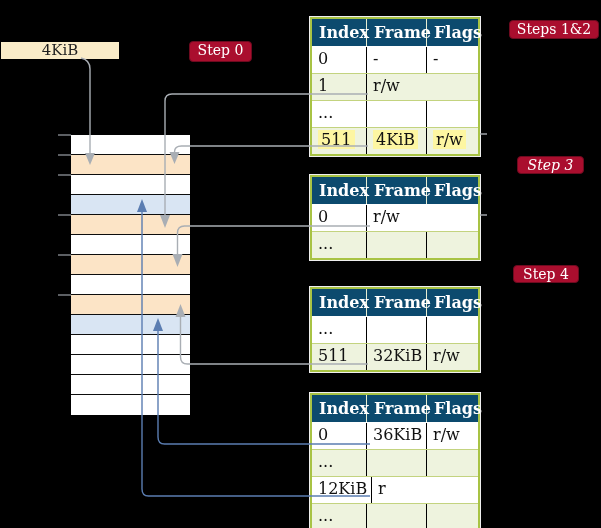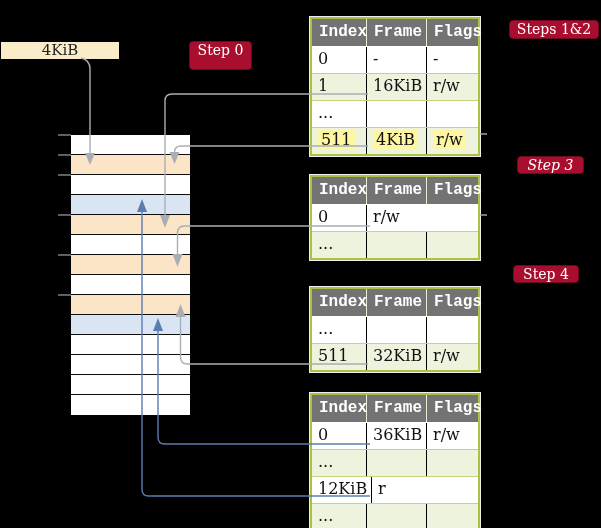"Index" .hrow { background: #737373 -> #0c4a6e; font-family: Liberation Mono, monospace -> none }
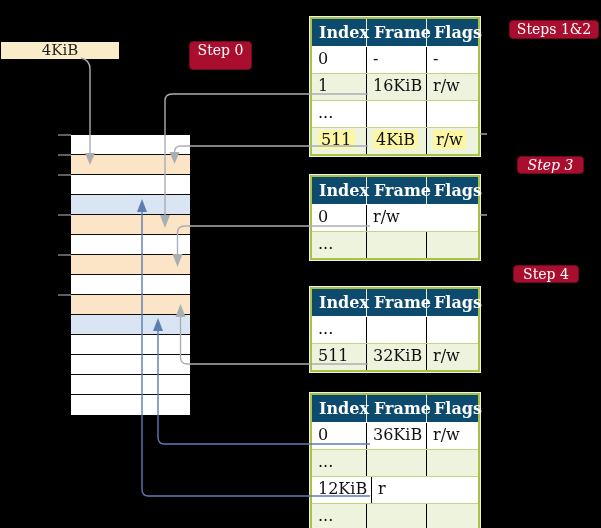"Step 0" #badge-step0 { height: 29px -> 21px }
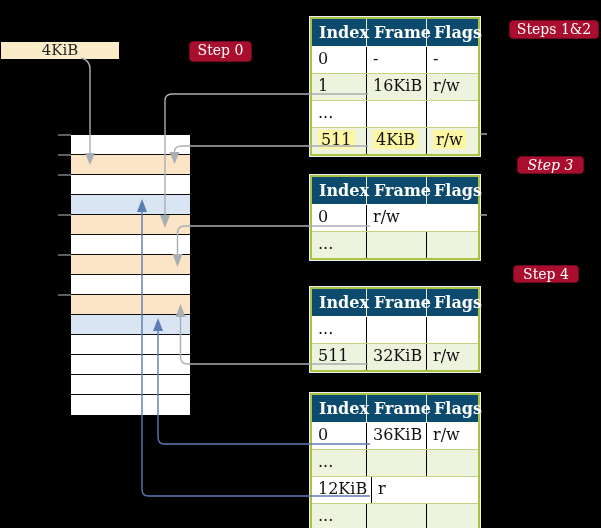"16KiB" div.bcell { html: <div>16KiB</div> -> none }
